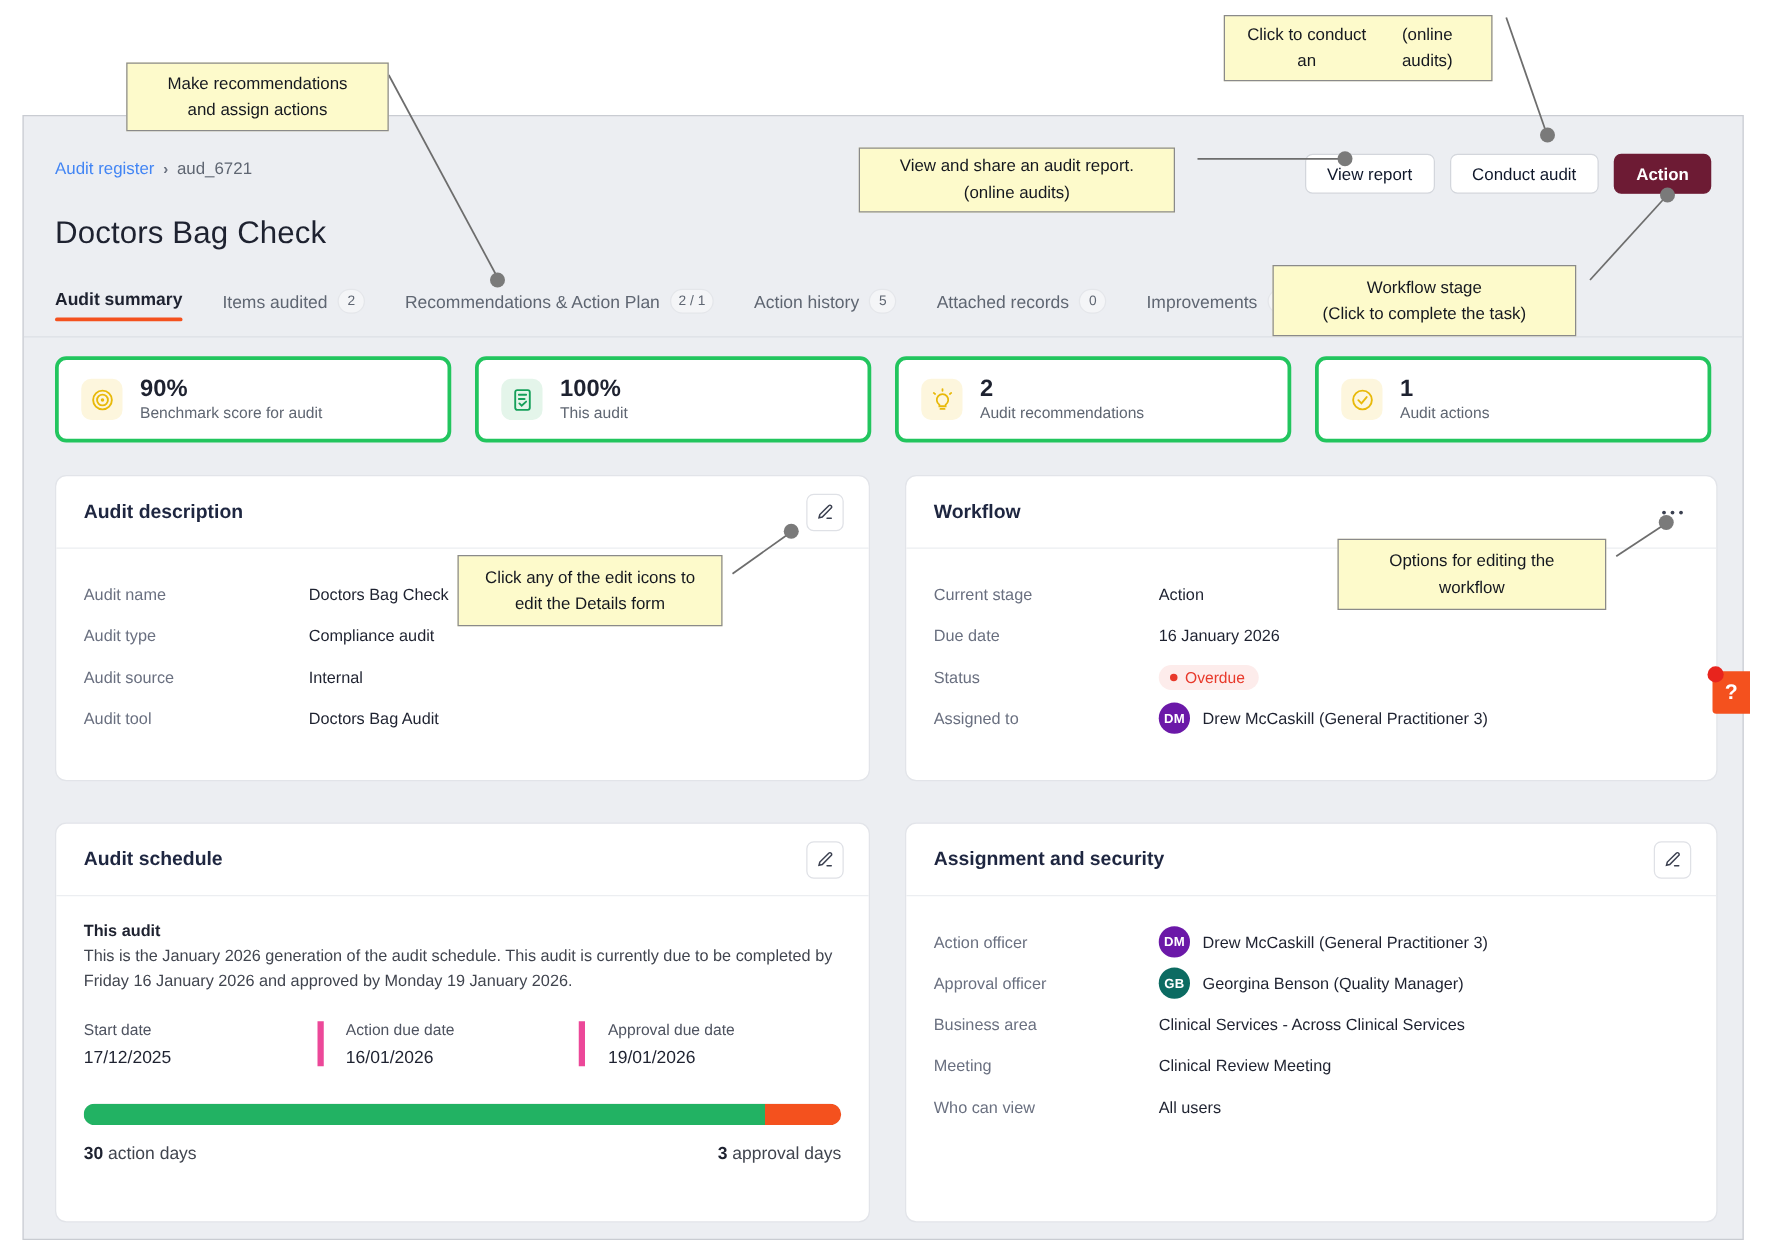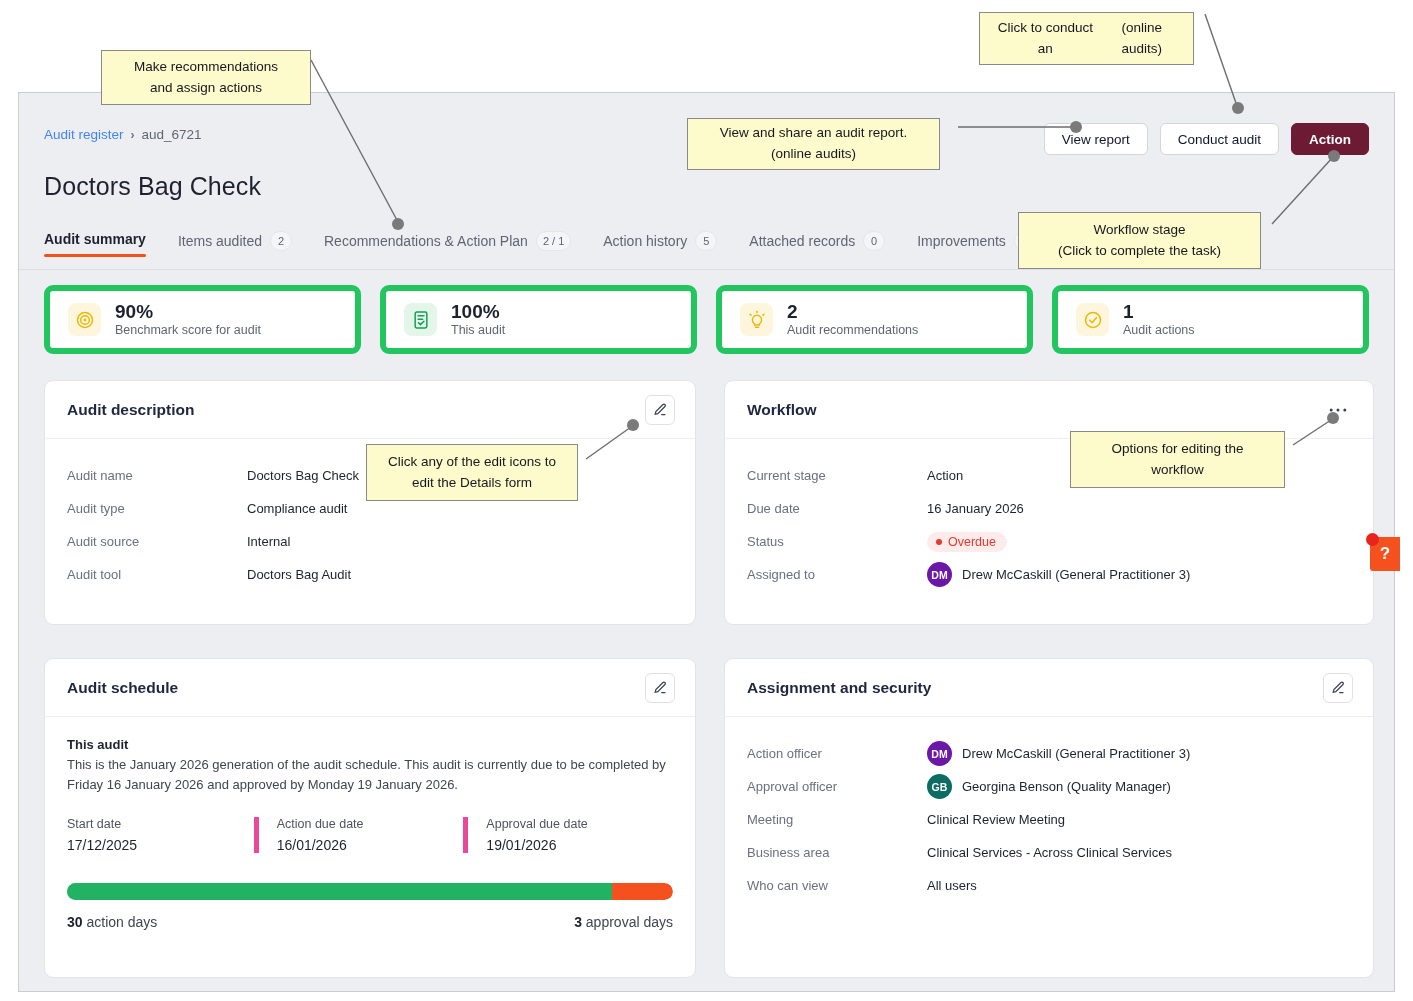"90%" .stat-card { border: 6px solid #22c55e -> 3px solid #22c55e }
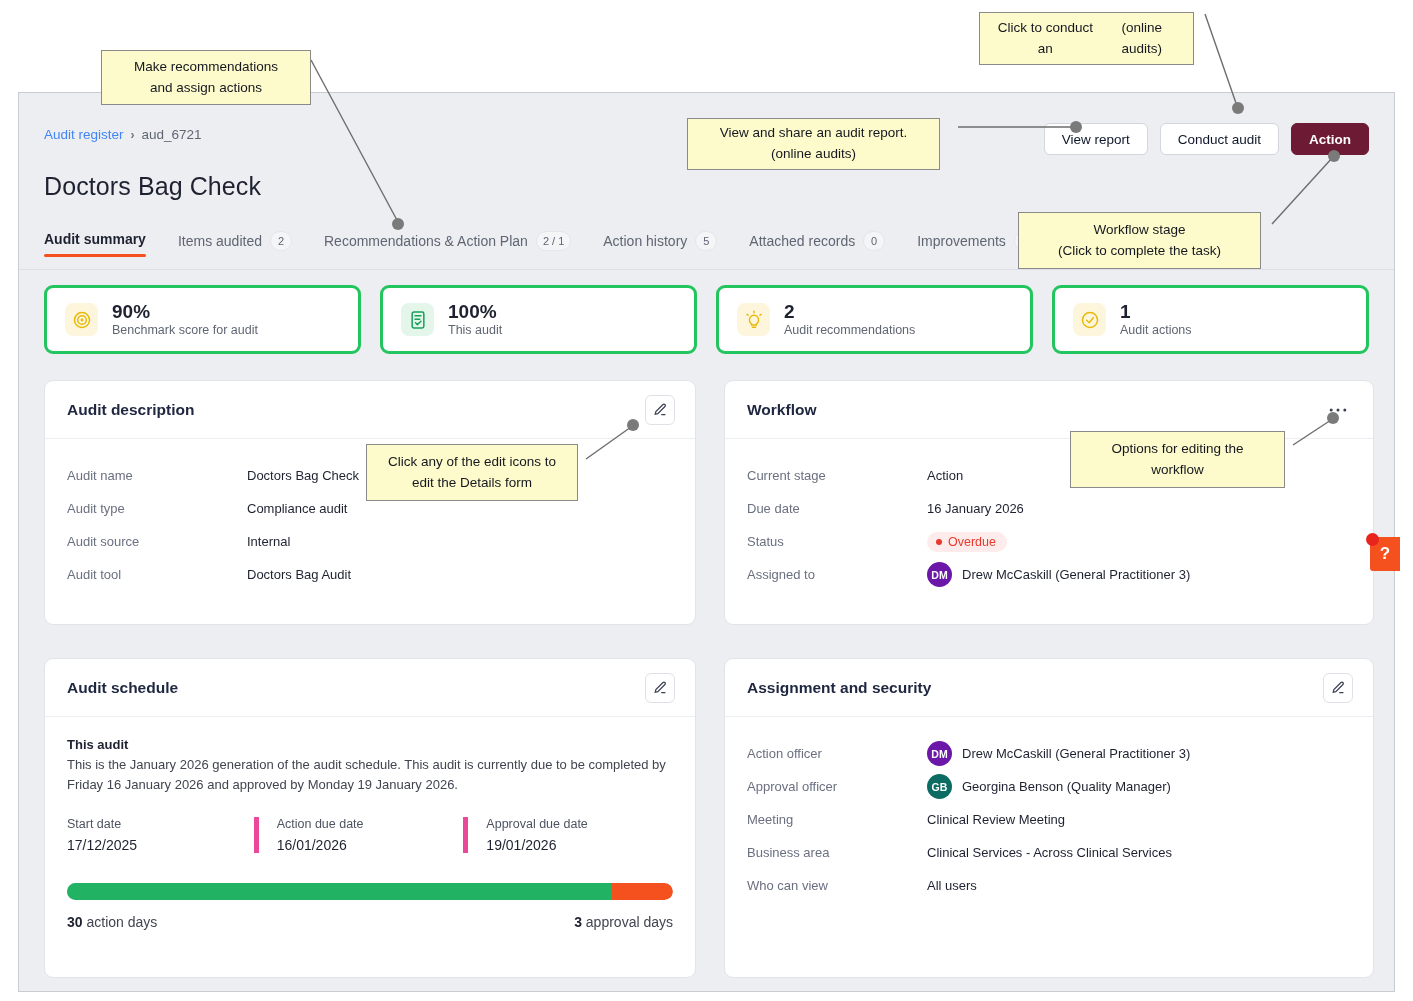"Meeting" div.kv-row { order: before "Business area" -> after "Business area" }
